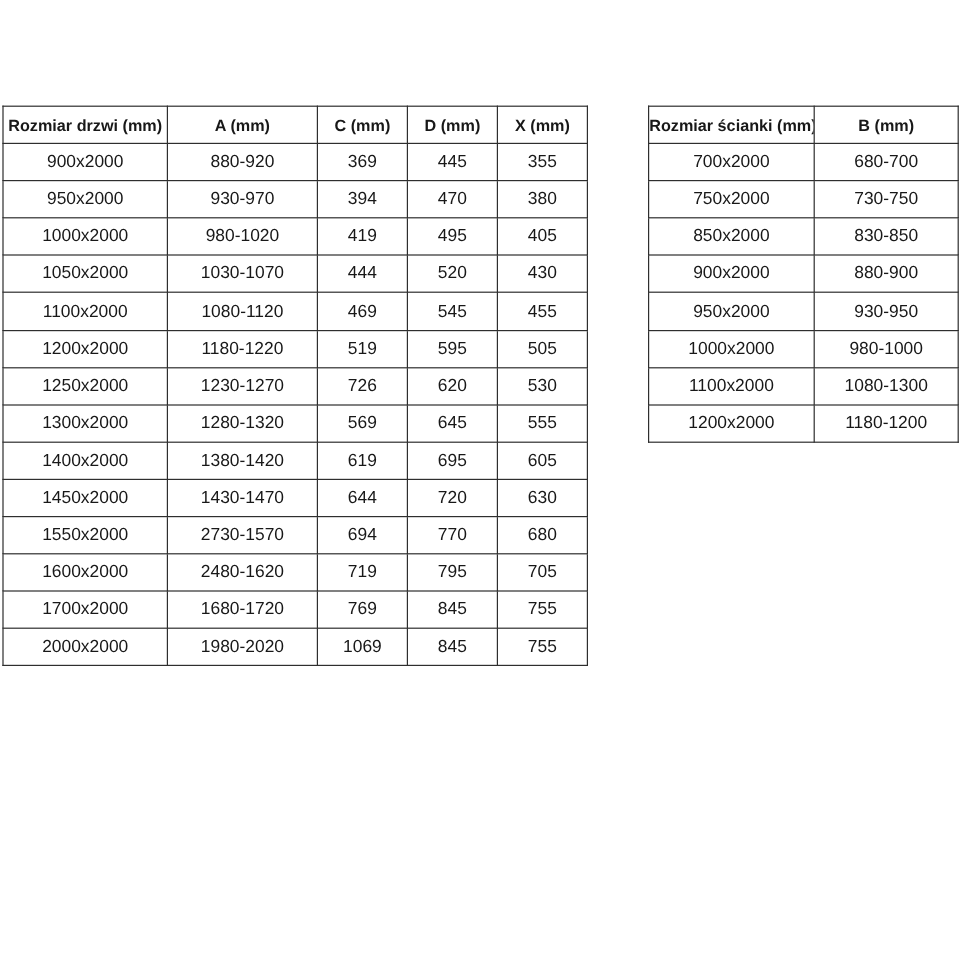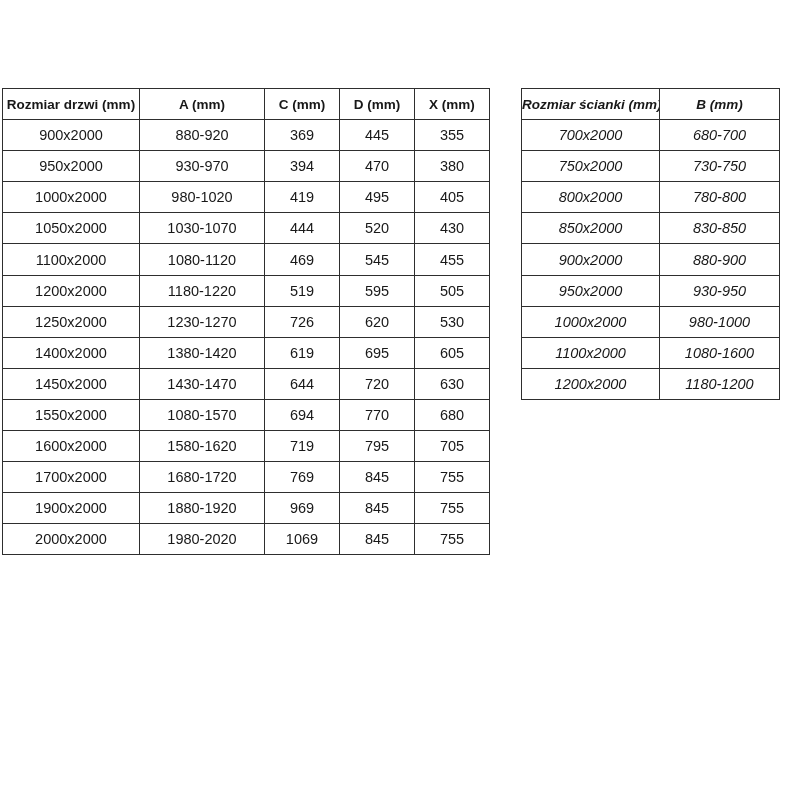"Rozmiar ścianki (mm)" #wall-table { font-style: italic -> none; left: 521px -> 540px }
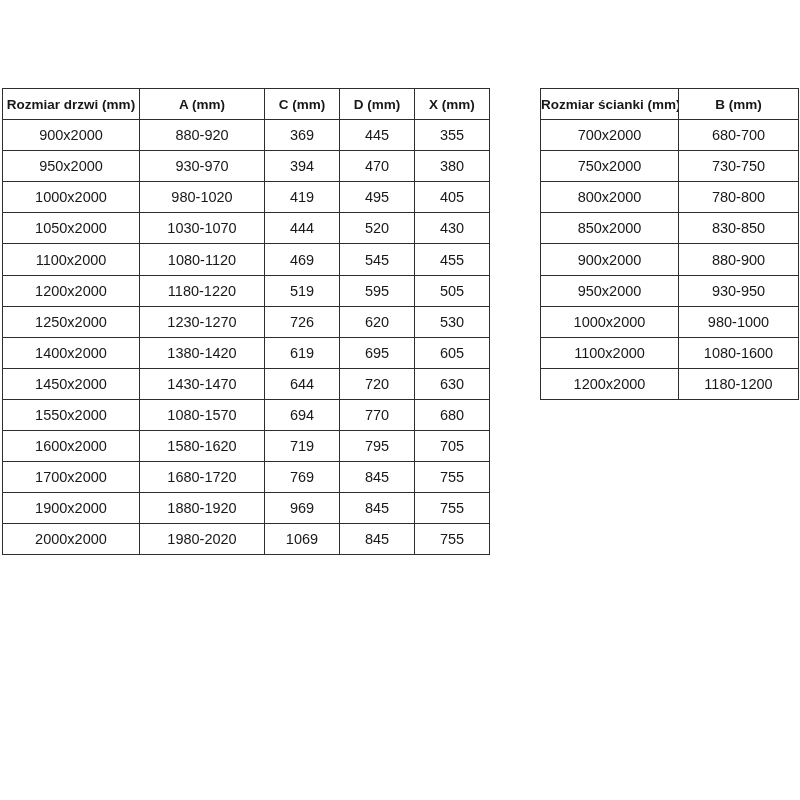"800x2000" tr { html: <tr> <td>800x2000</td> <td>780-800</td> </tr> -> none }
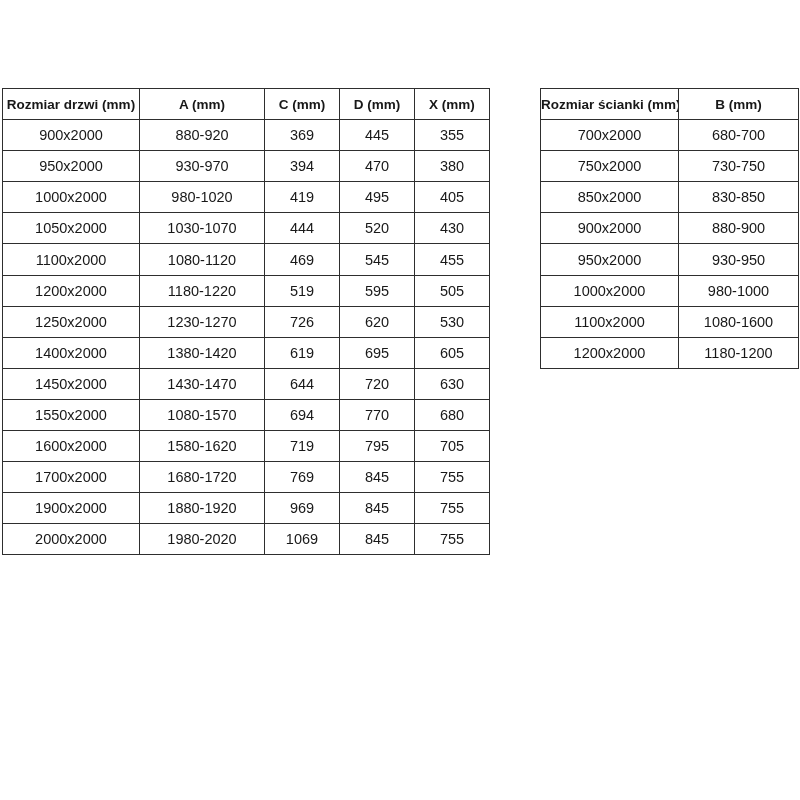"1080-1600" td { text: 1080-1600 -> 1080-1300 }
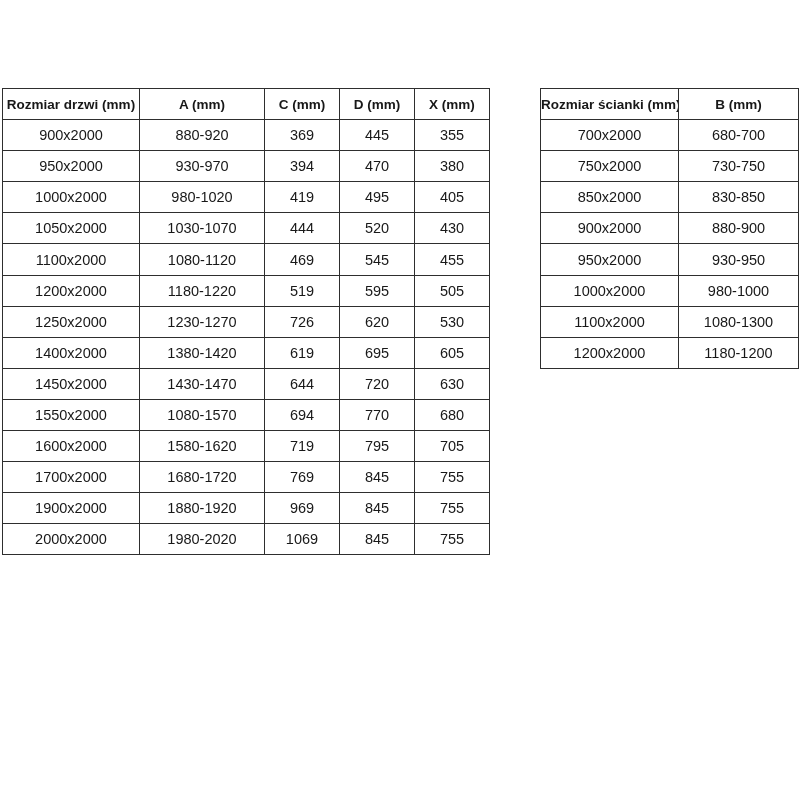"1300x2000" tr { html: none -> <tr> <td>1300x2000</td> <td>1280-1320</td> <td>569</td> <td>645</td> <td>555</td> </tr> }
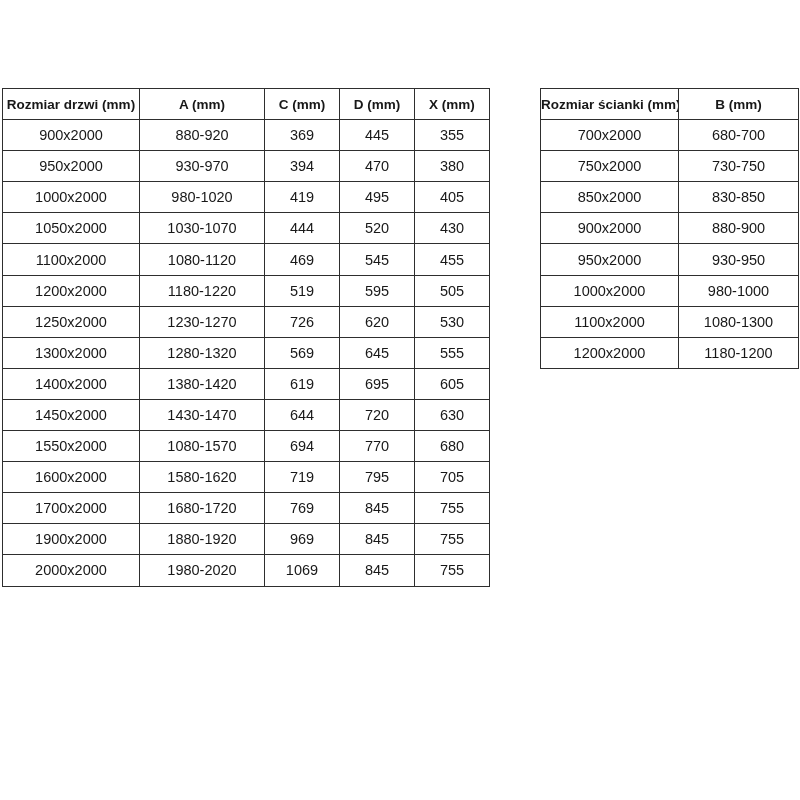"1080-1570" td { text: 1080-1570 -> 2730-1570 }
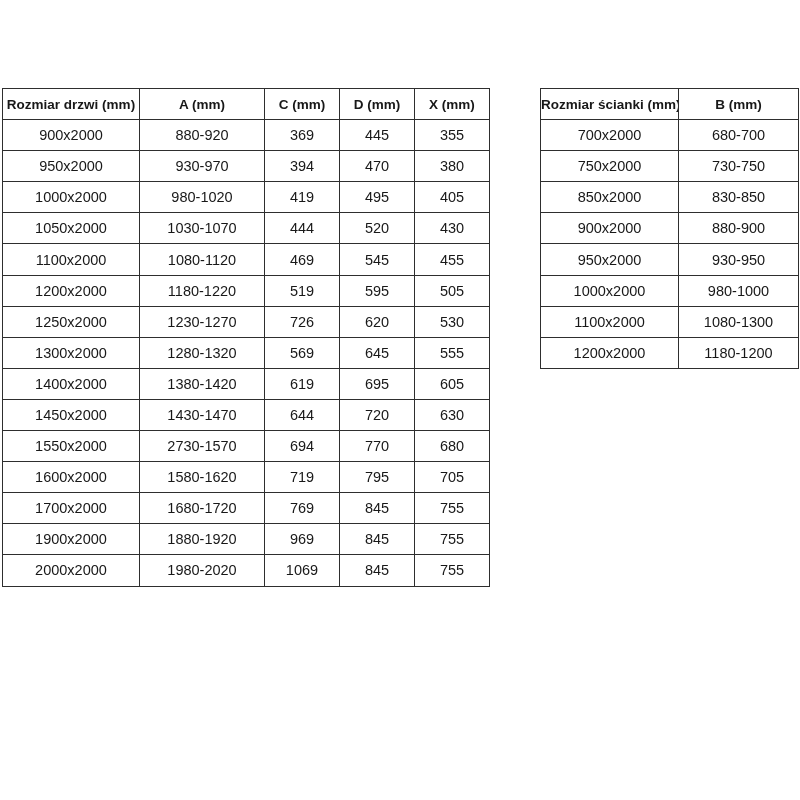"1580-1620" td { text: 1580-1620 -> 2480-1620 }
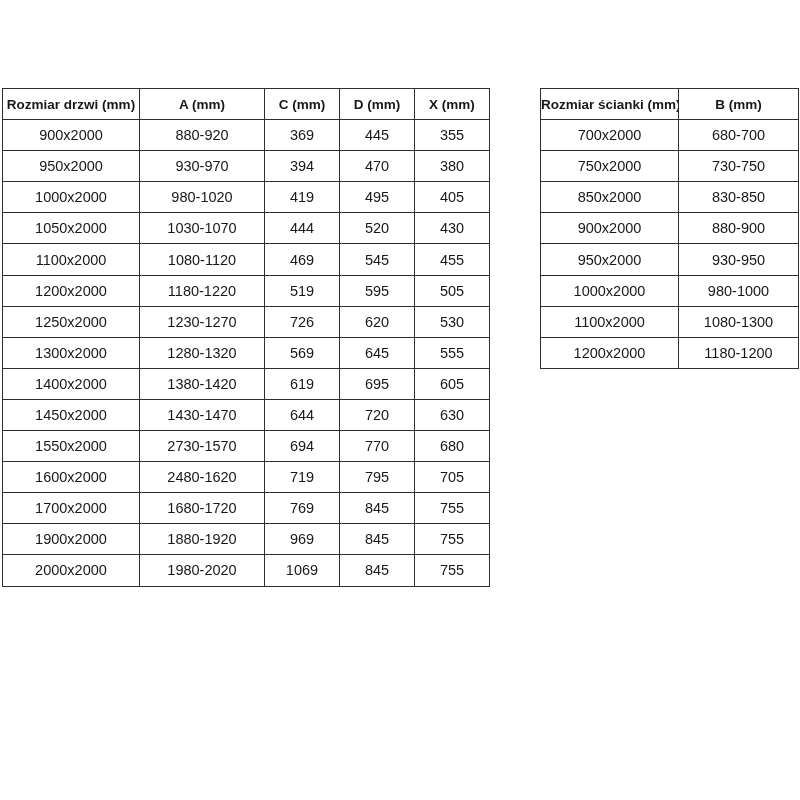"1900x2000" tr { html: <tr> <td>1900x2000</td> <td>1880-1920</td> <td>969</td> <td>845</td> <td>755</td> </tr> -> none }
